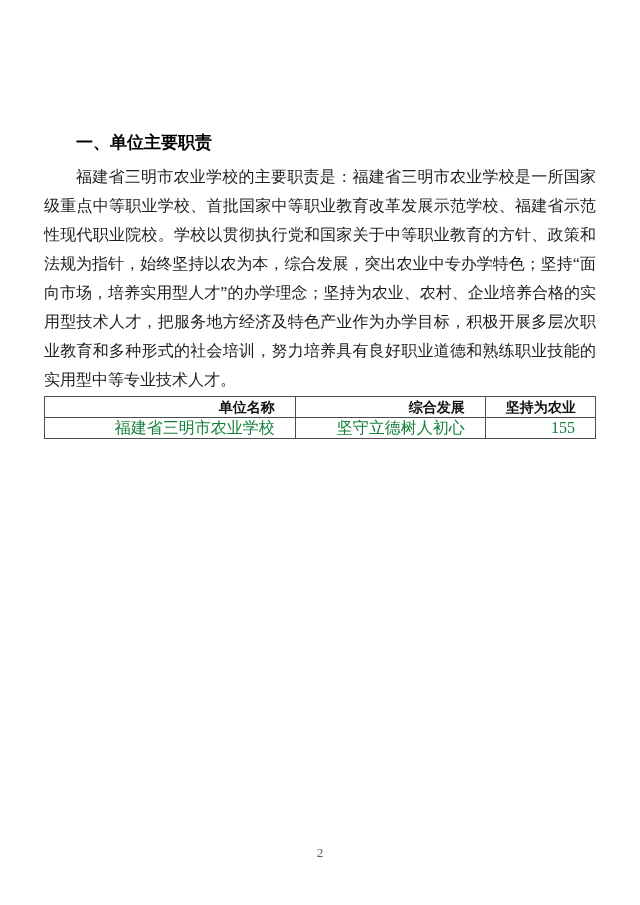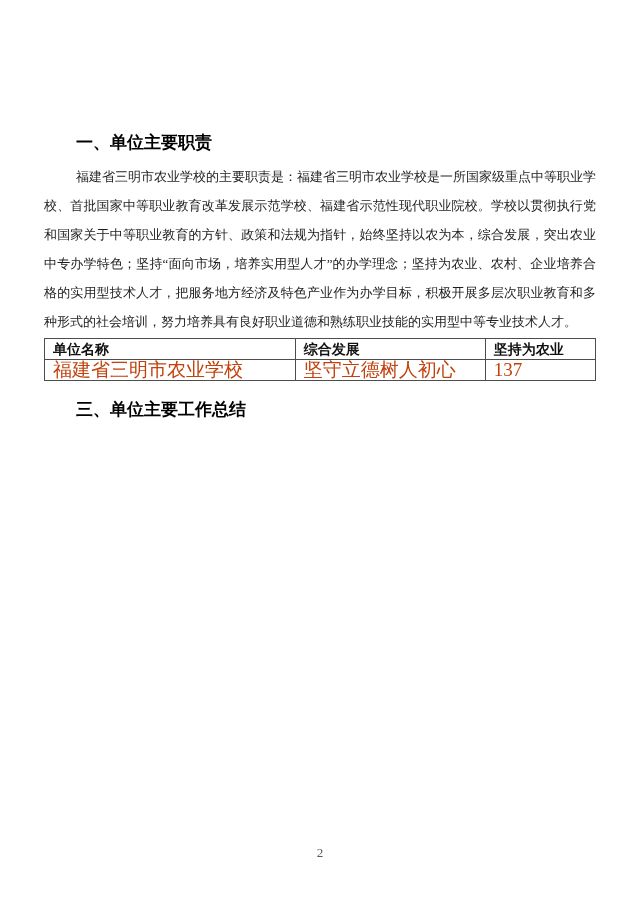"福建省三明市农业学校的主要职责是：福建省三明市农业学校是一所国家级重点中等职业学" p.body-para { font-size: 13px -> 16px }
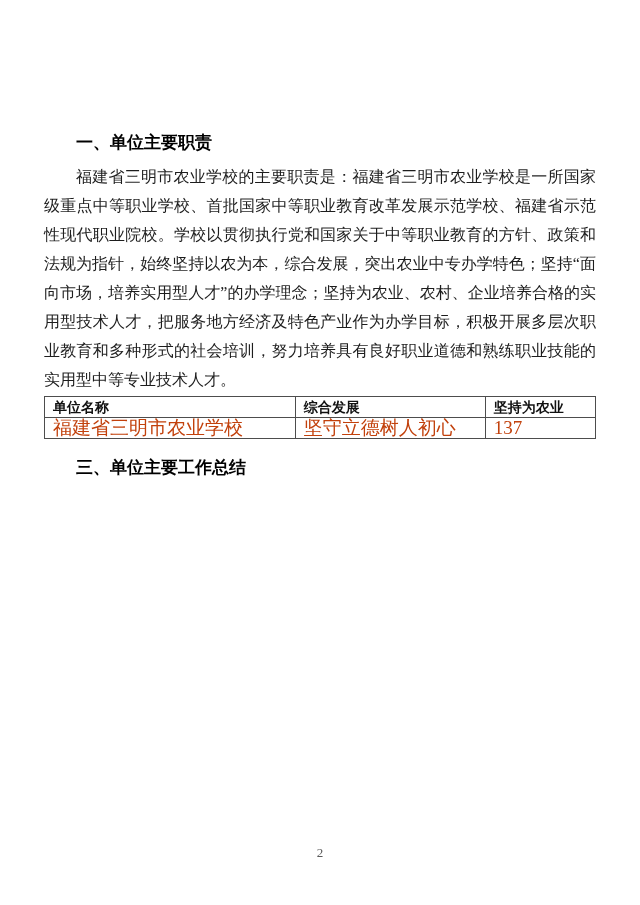"单位名称" table.units-table th, table.units-table td { padding: 1px 8px -> 1px 20px; text-align: left -> right }
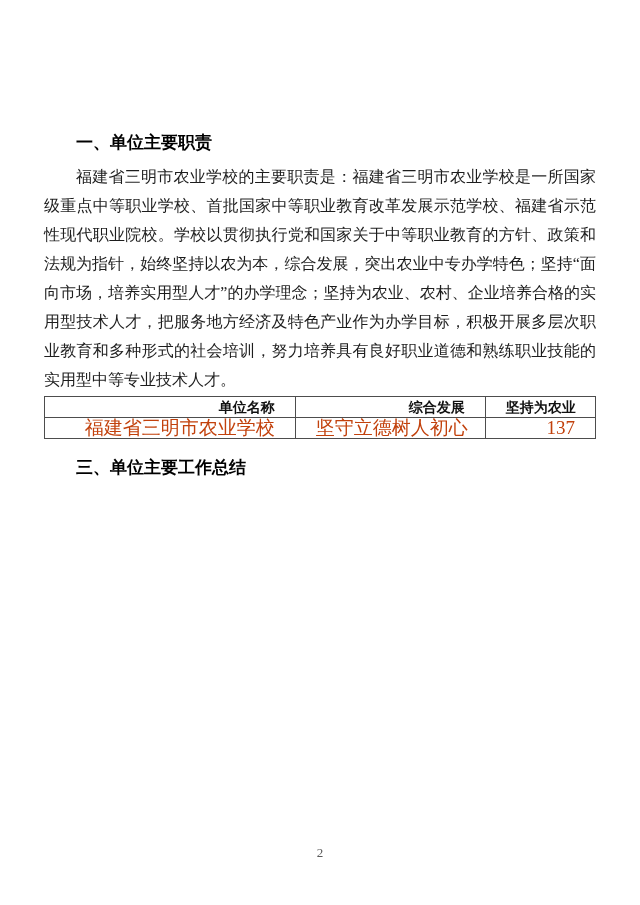"福建省三明市农业学校" table.units-table td { color: #c2410c -> #15803d; font-size: 19px -> 16px }
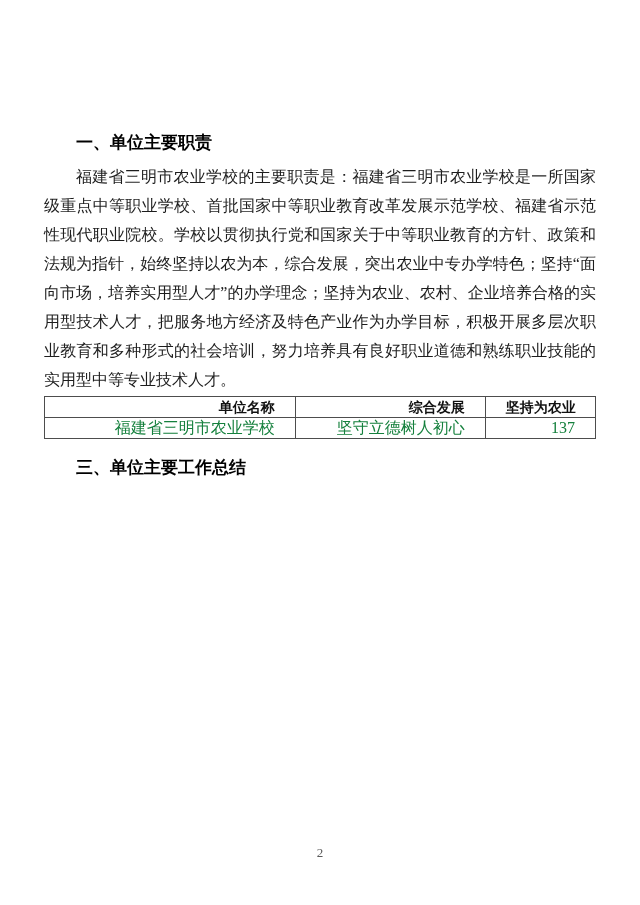"137" td { text: 137 -> 155 }
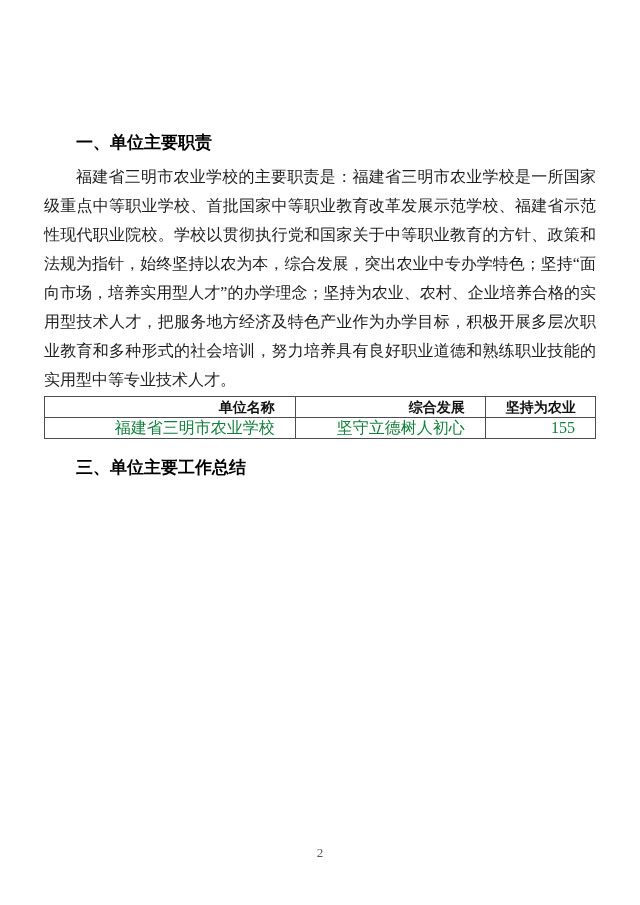"三、单位主要工作总结" h2.sec-heading { html: <h2>三、单位主要工作总结</h2> -> none }
